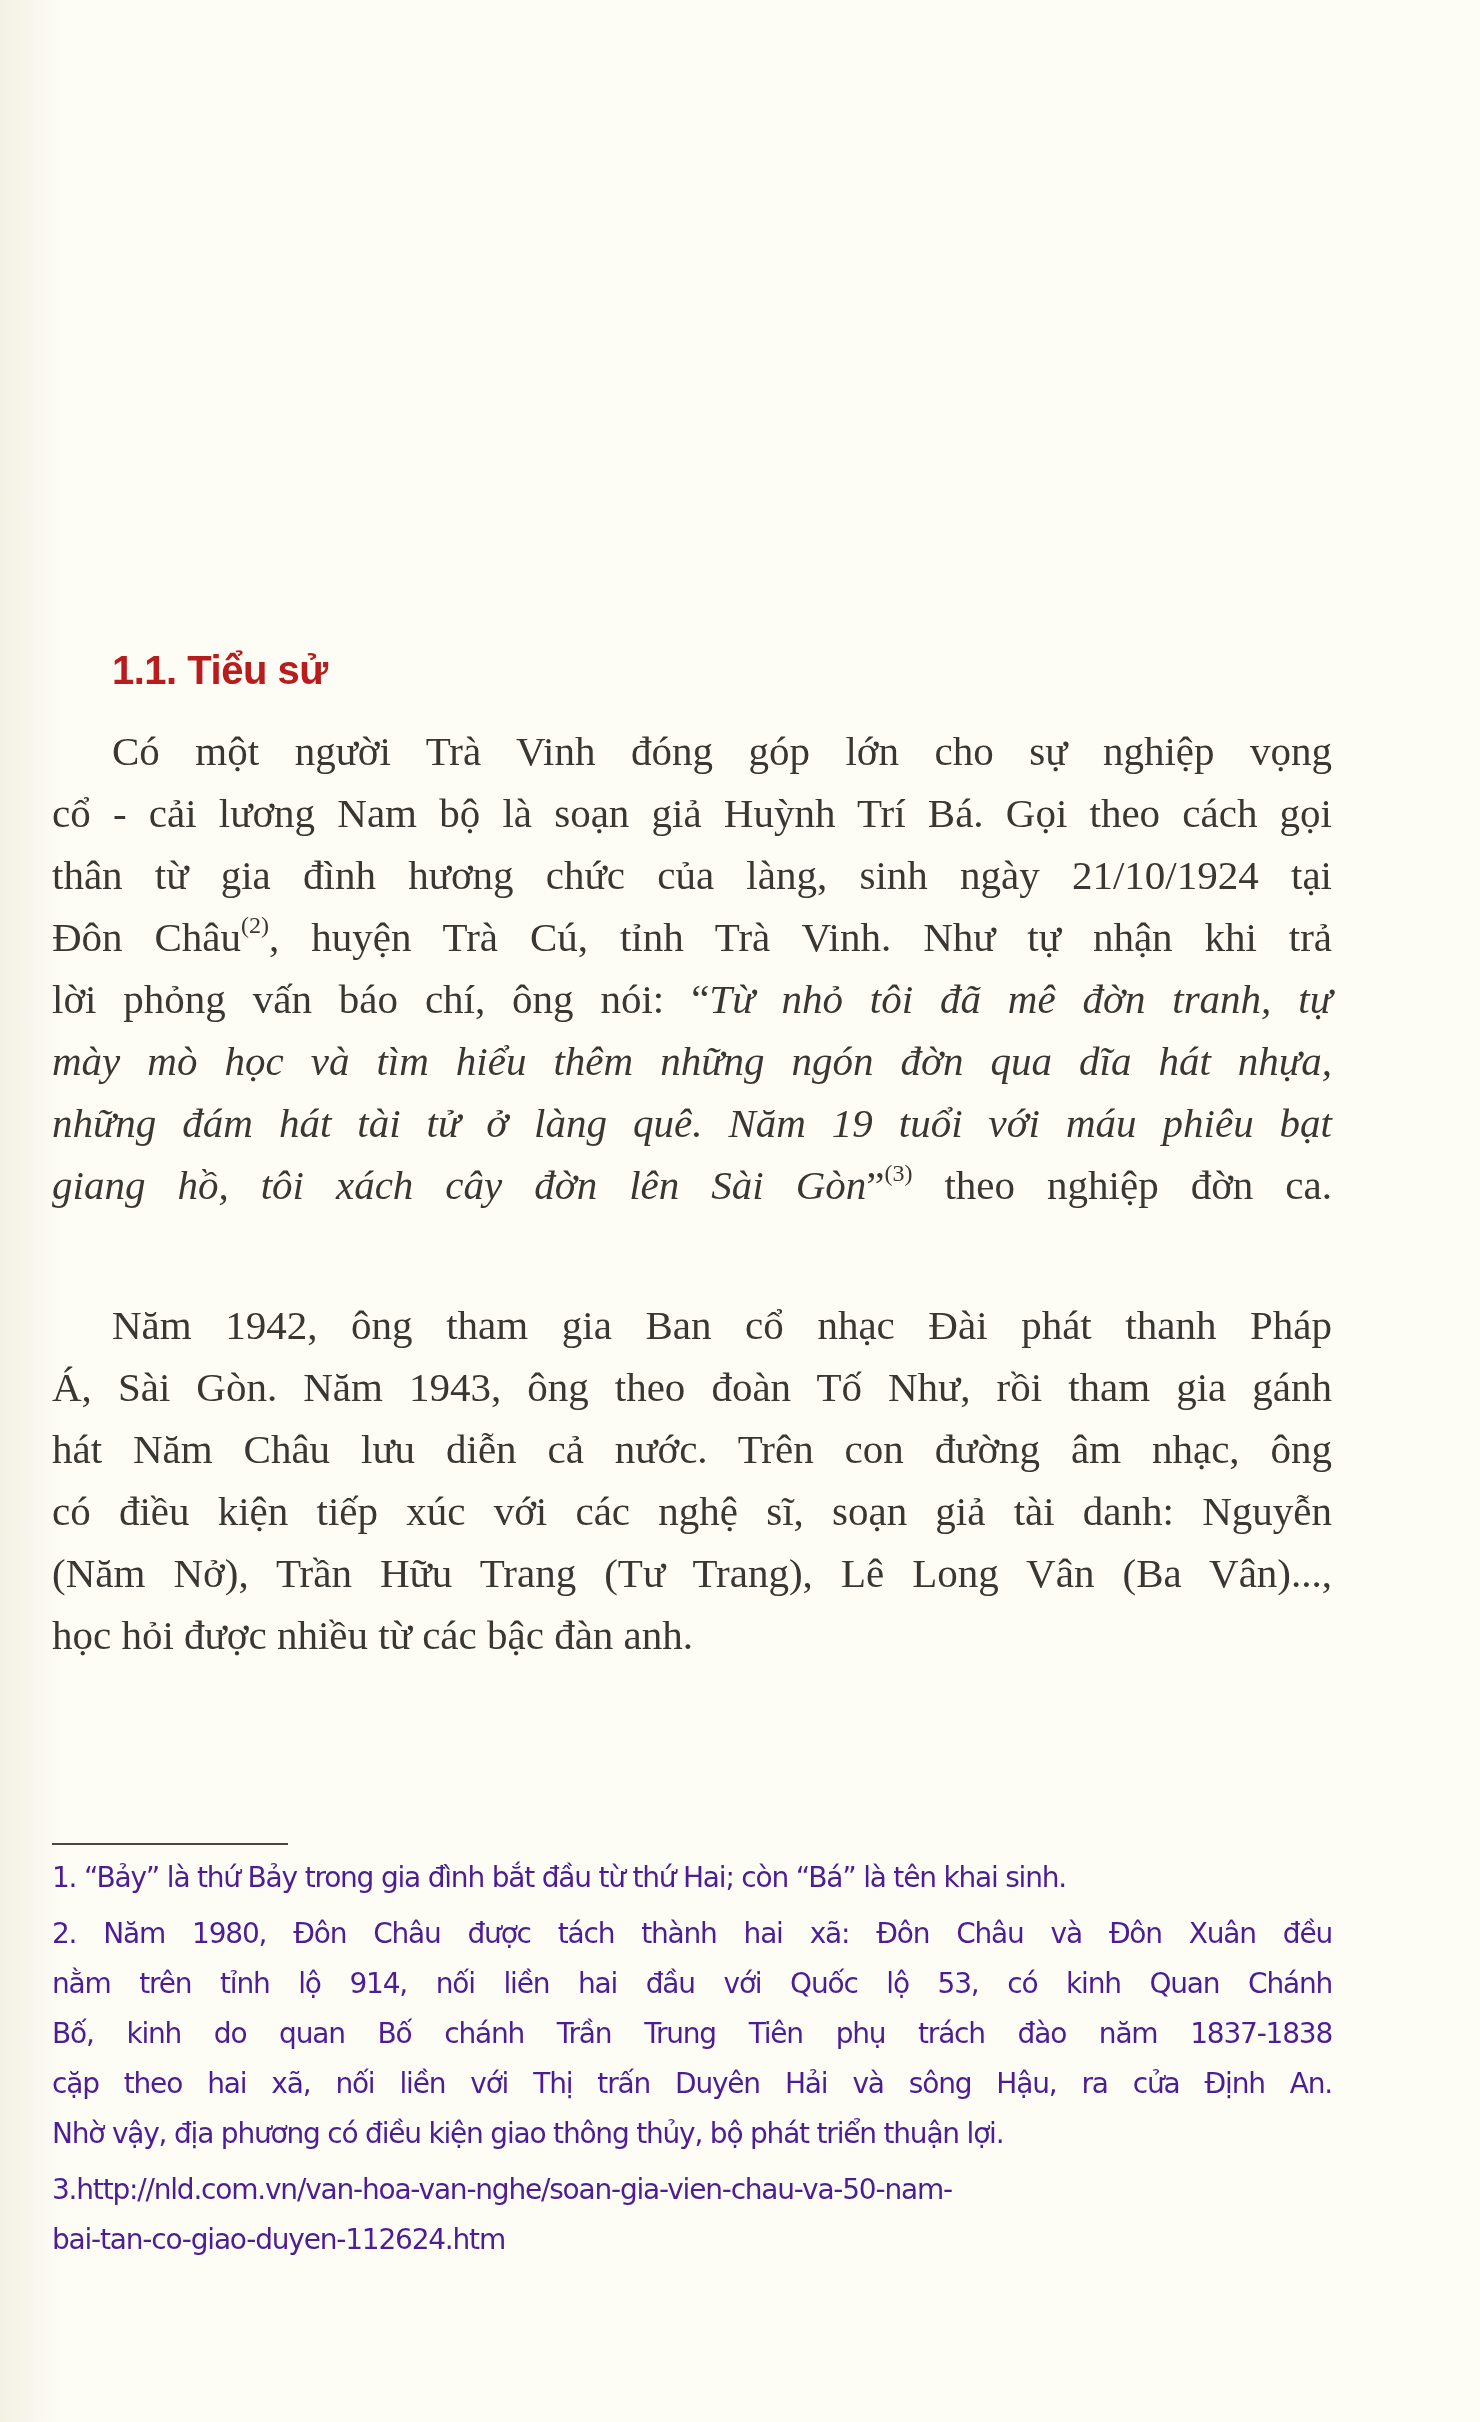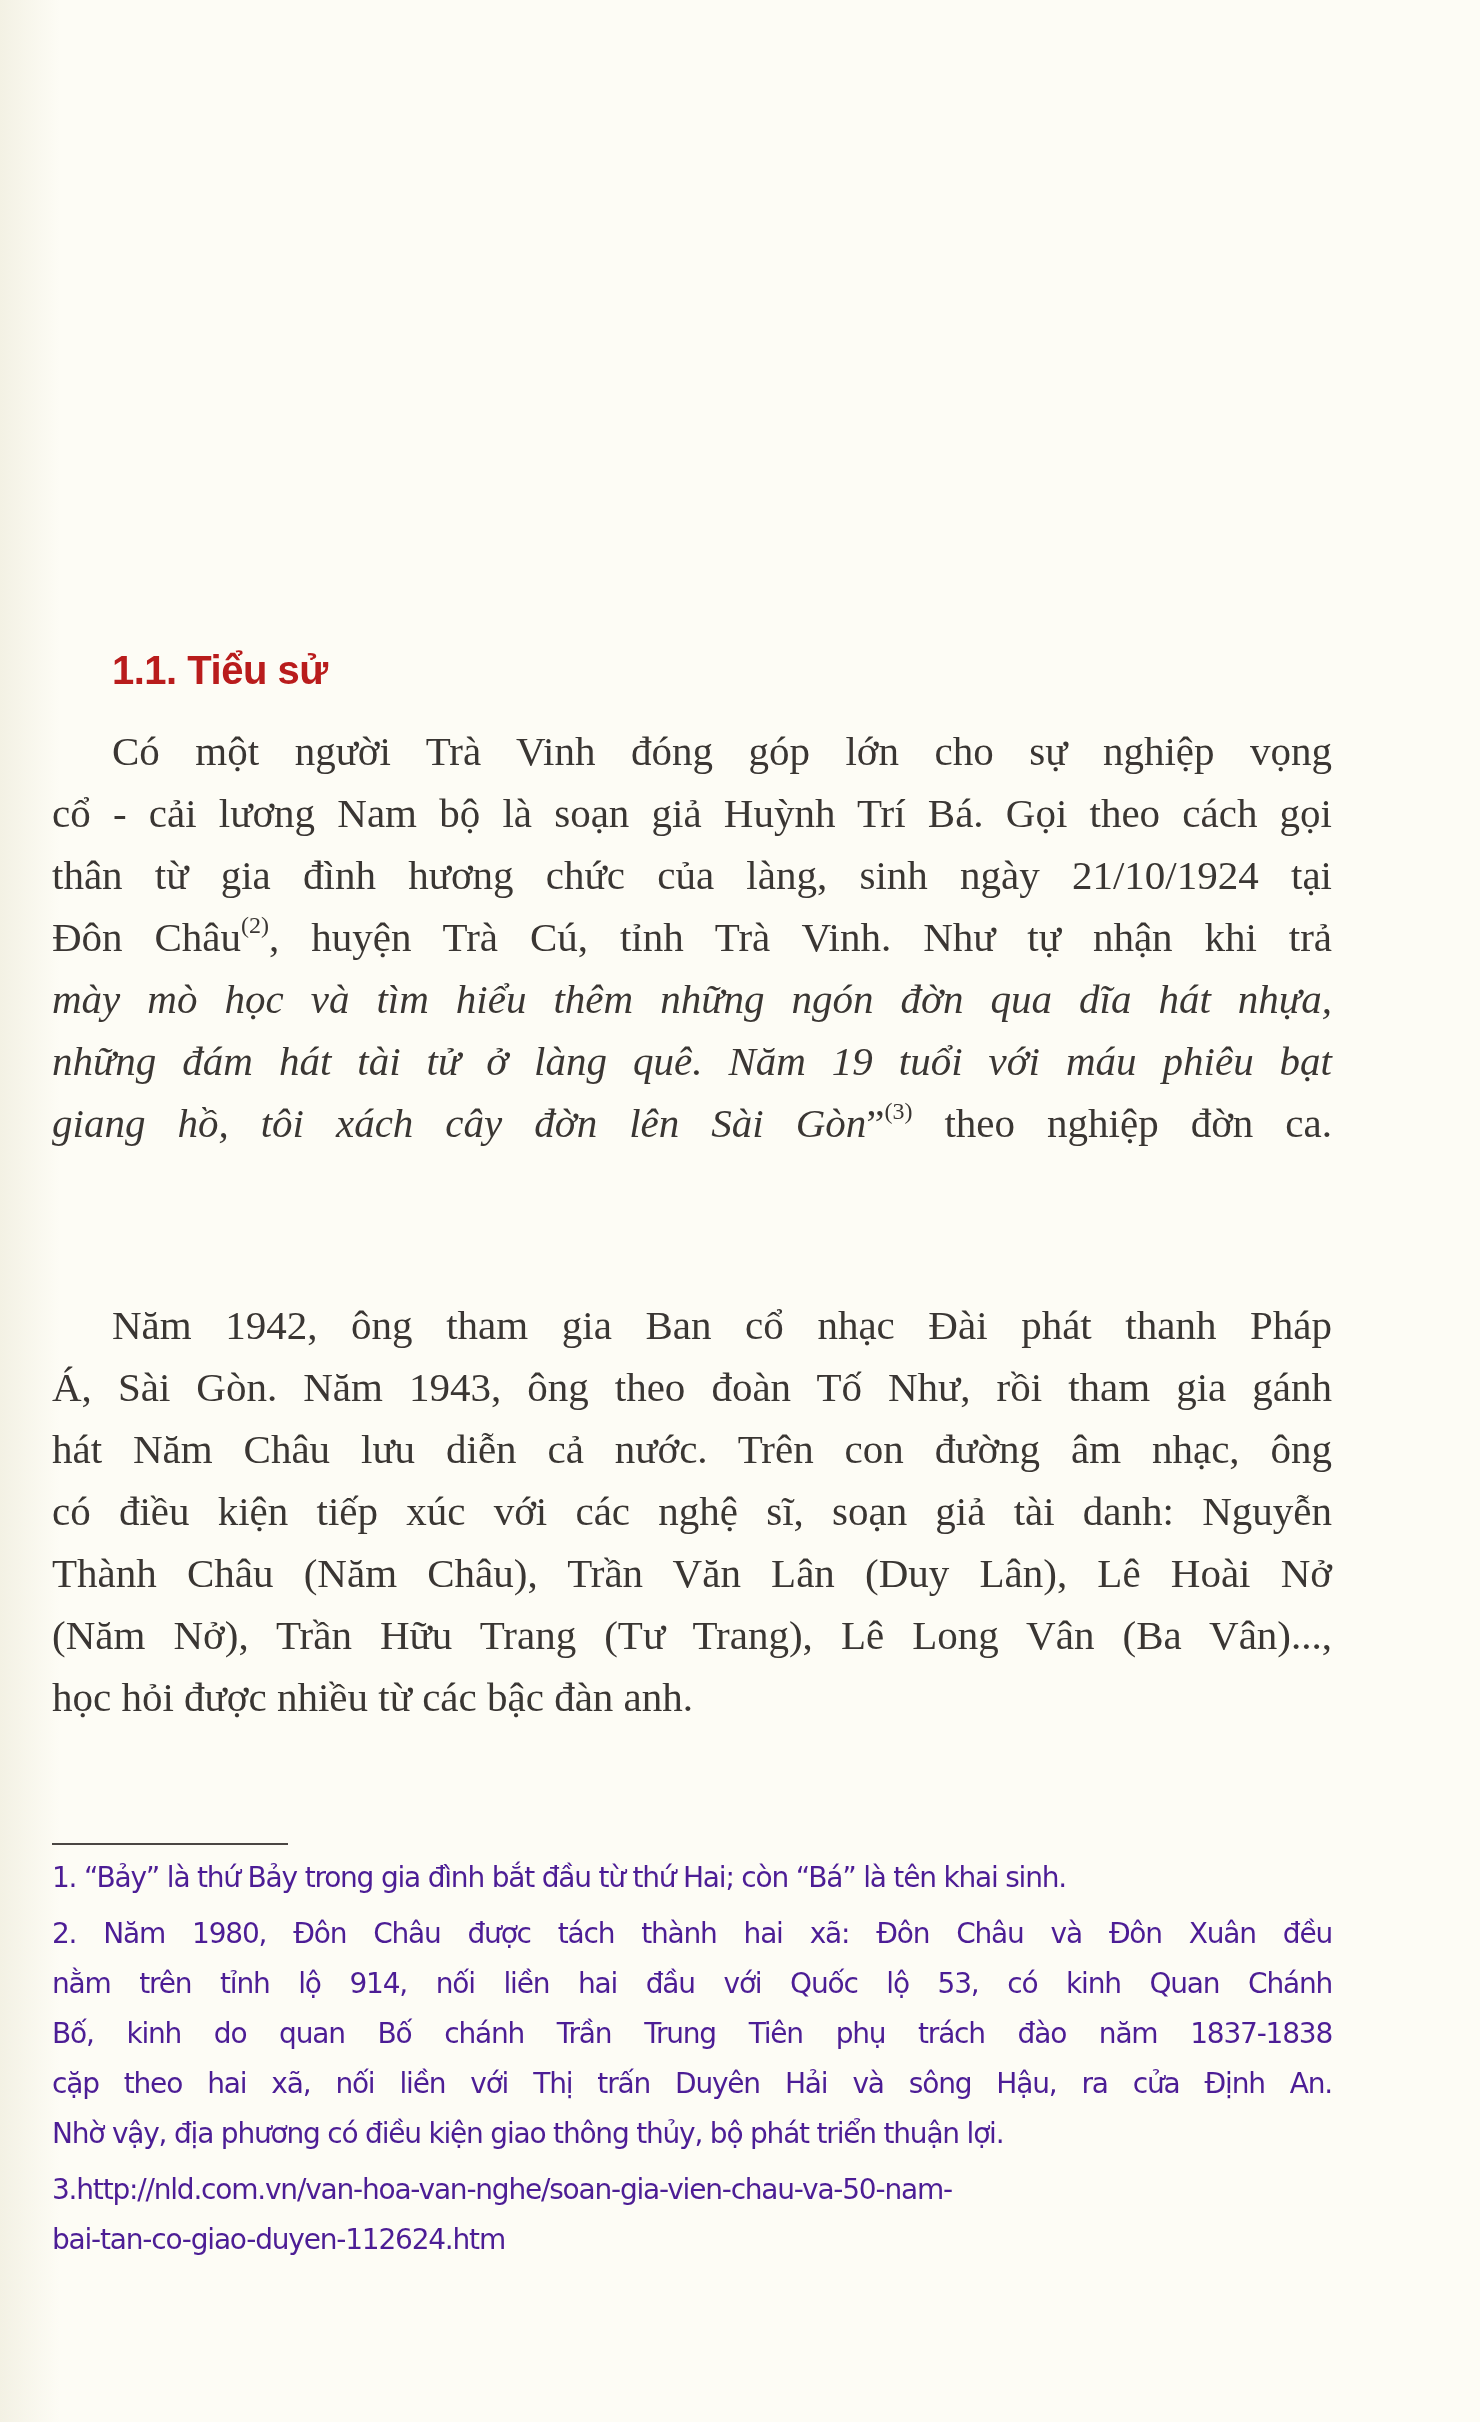"lời phỏng vấn báo chí," span.line { html: none -> <span><span>lời phỏng vấn báo chí, ông nói: “</span><i>Từ nhỏ tôi đã mê đờn tranh, tự</i></span> }
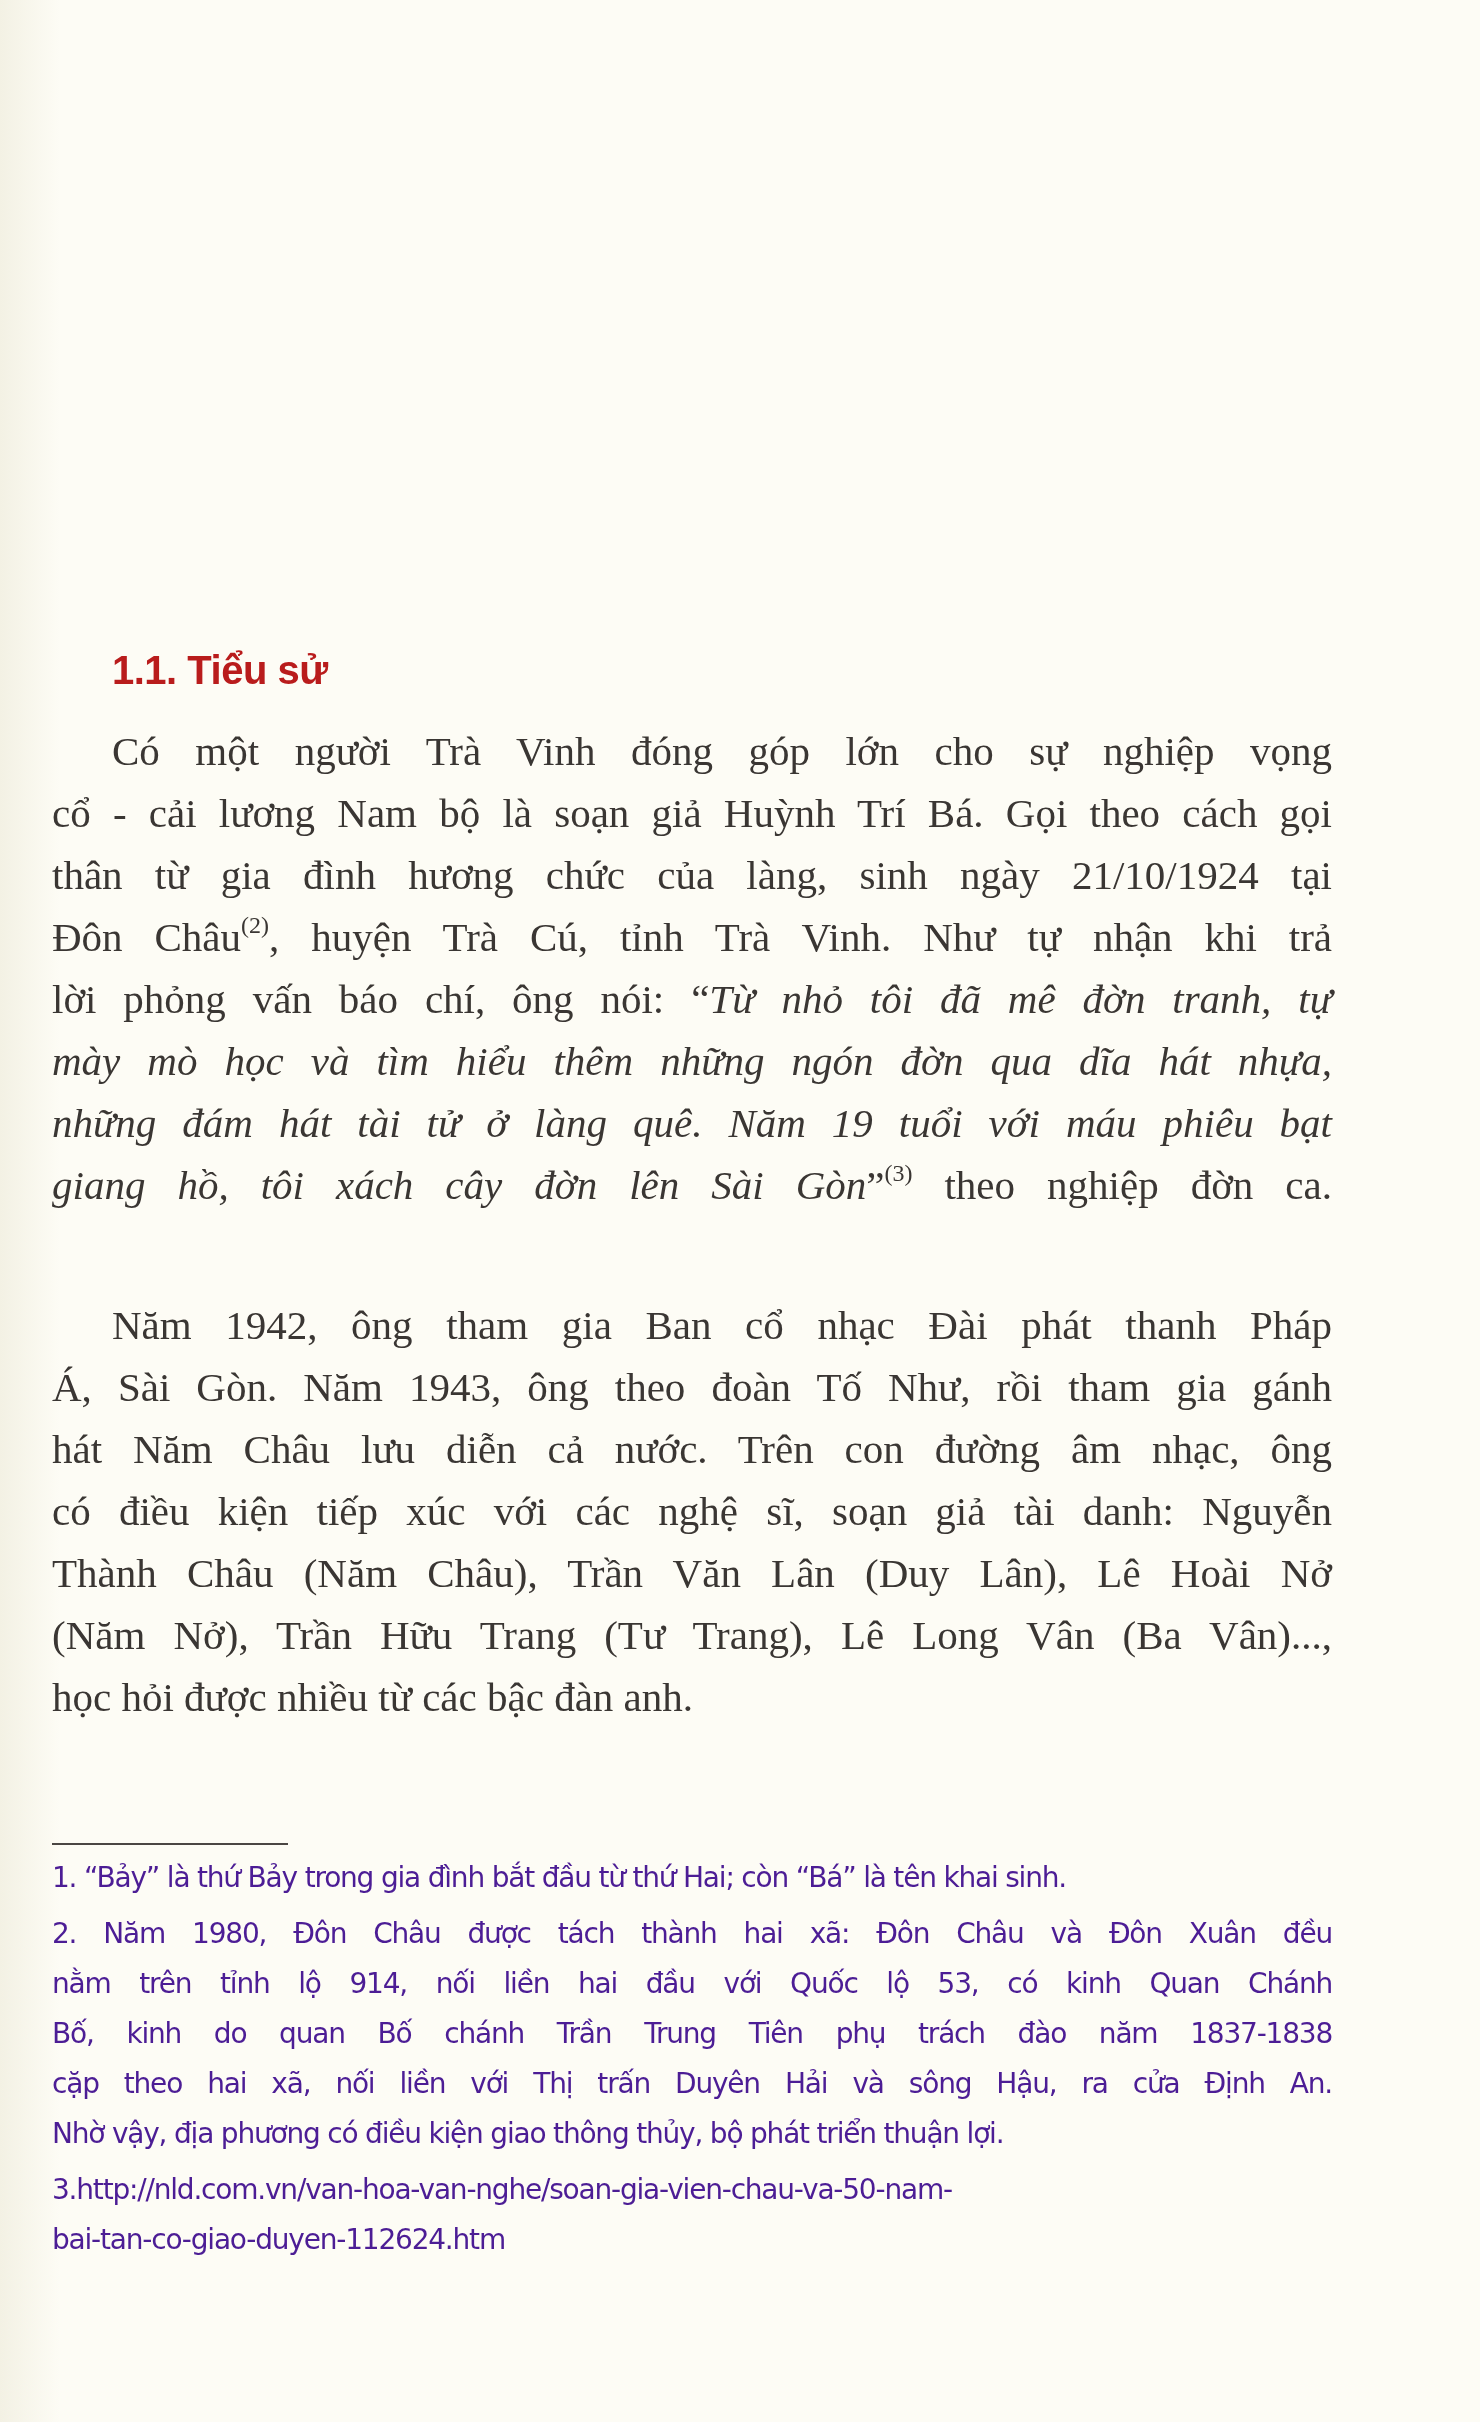"Thành Châu (Năm Châu), Trần" span.line { html: <span><span>Thành Châu (Năm Châu), Trần Văn Lân (Duy Lân), Lê Hoài Nở</span></span> -> none }
